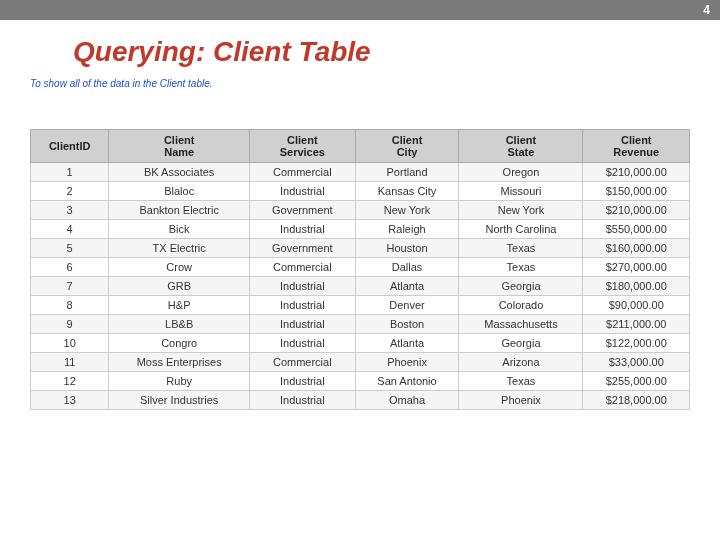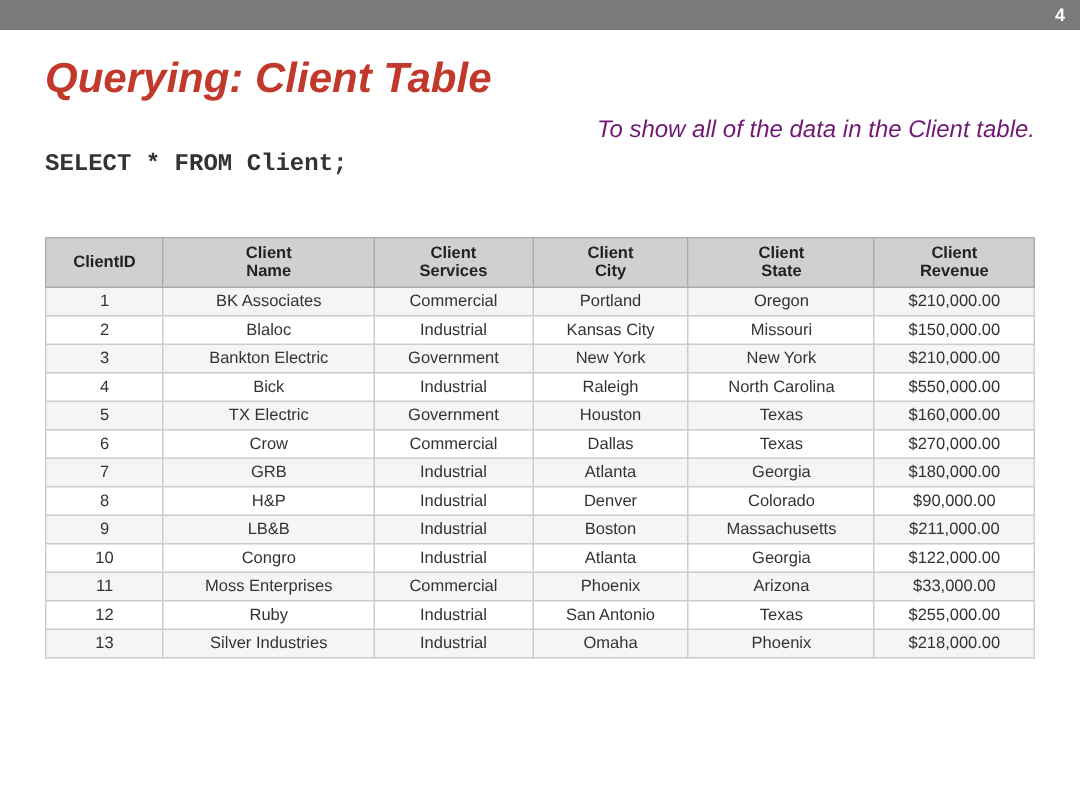"Querying: Client Table" .title { margin-left: none -> 43px }
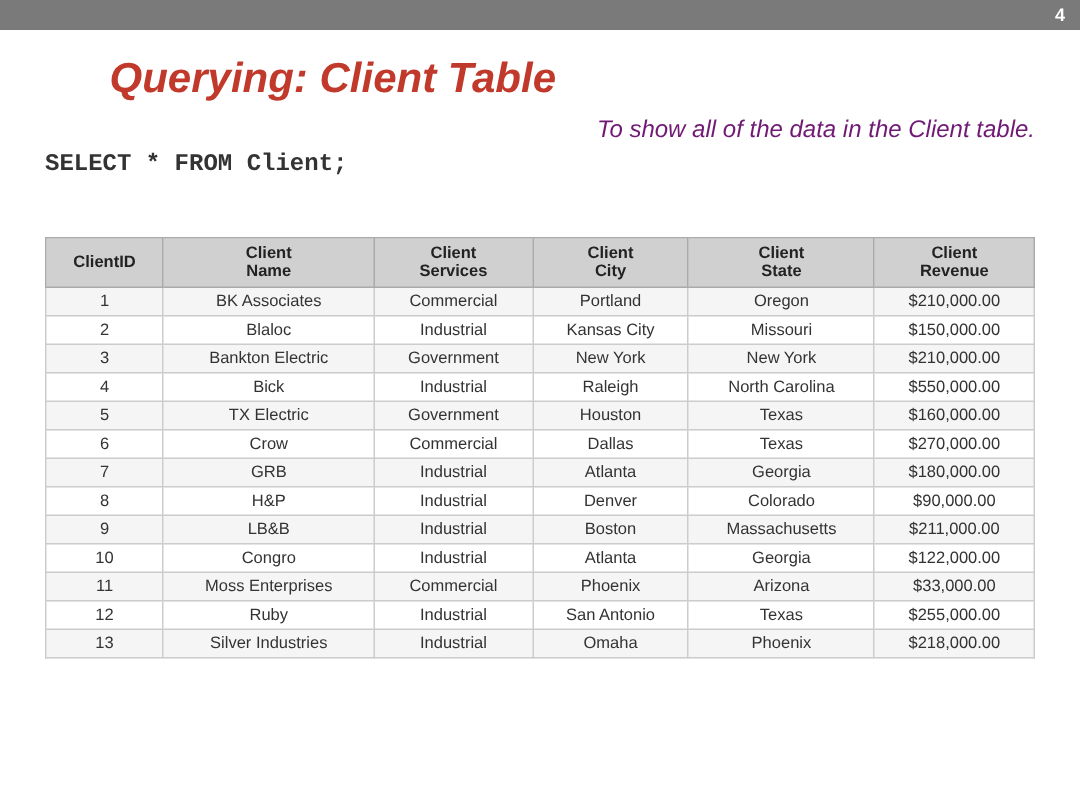"To show all of the" .subtitle { color: #701a75 -> #1d4ed8; font-size: 16px -> 10px; text-align: right -> none }
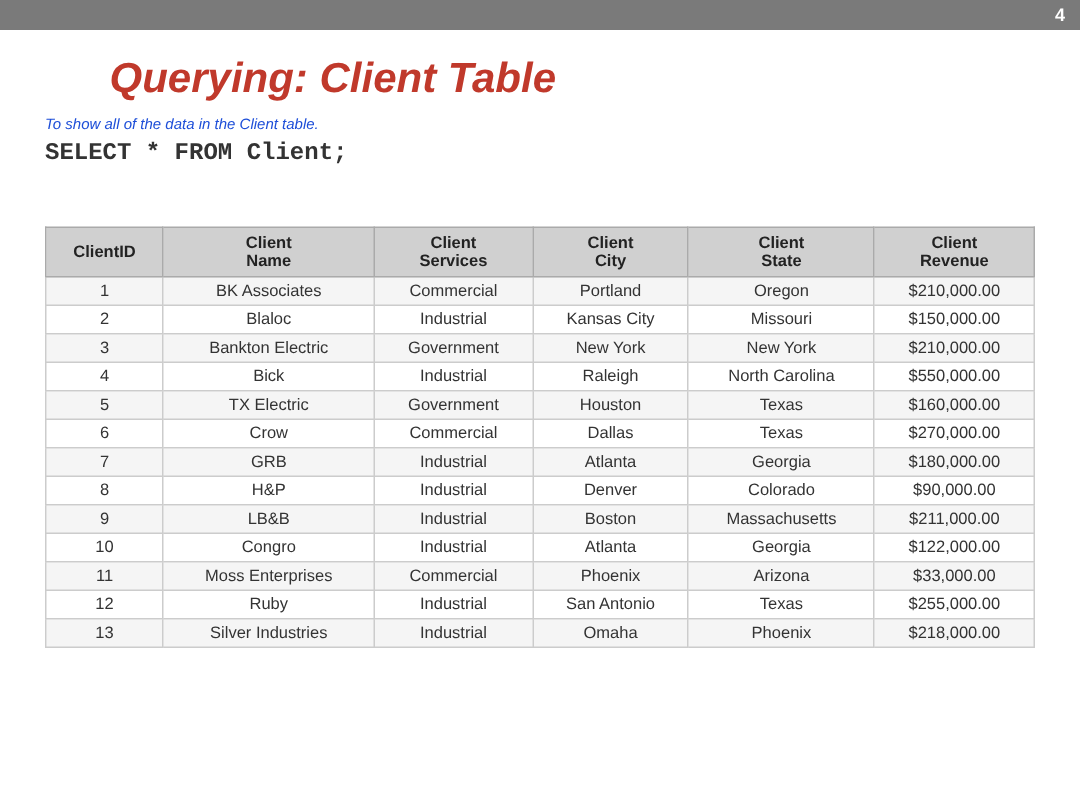"SELECT * FROM Client;" div.query-text { html: <div>SELECT * FROM Client;</div> -> none }
